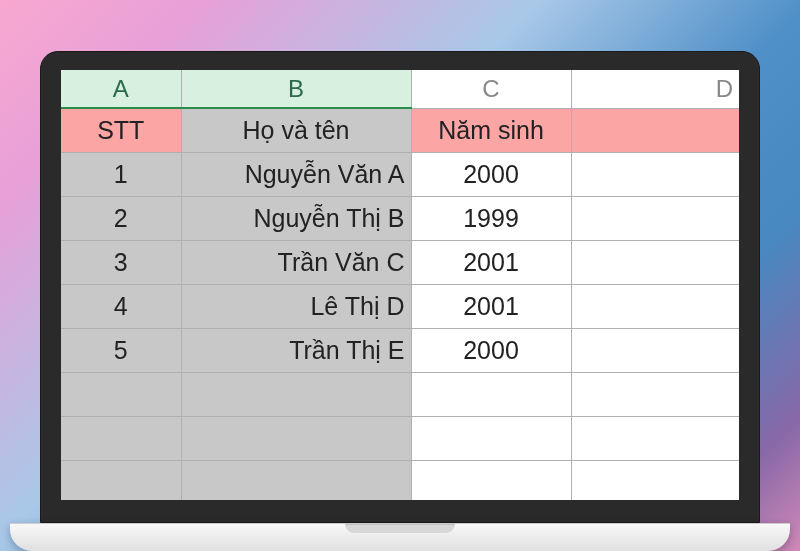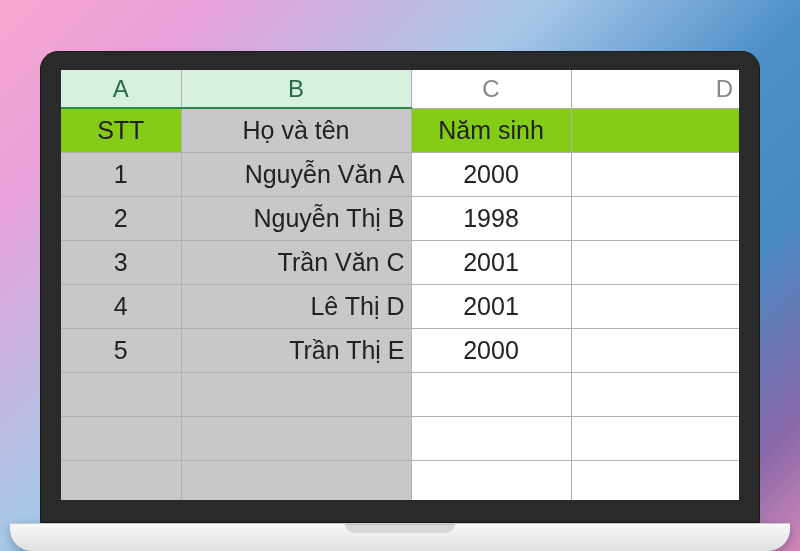"STT" .hdr-row td { background: #84cc16 -> #fca5a5 }
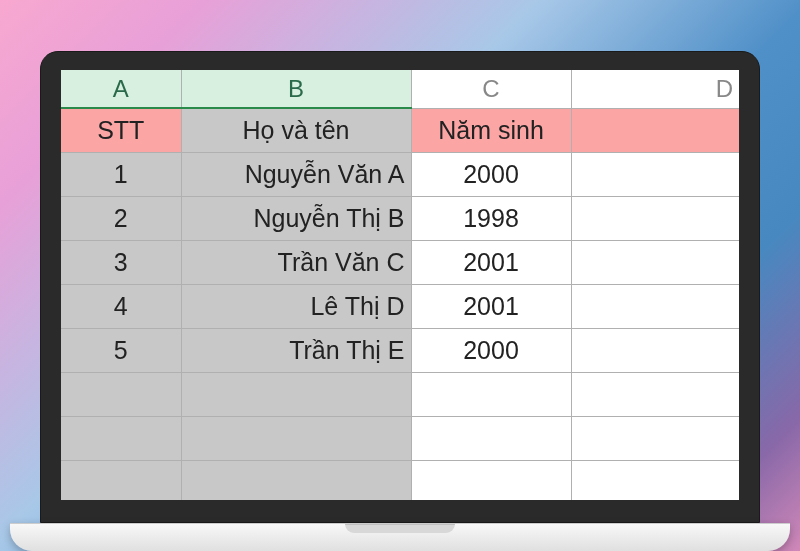"1998" td.center { text: 1998 -> 1999 }
